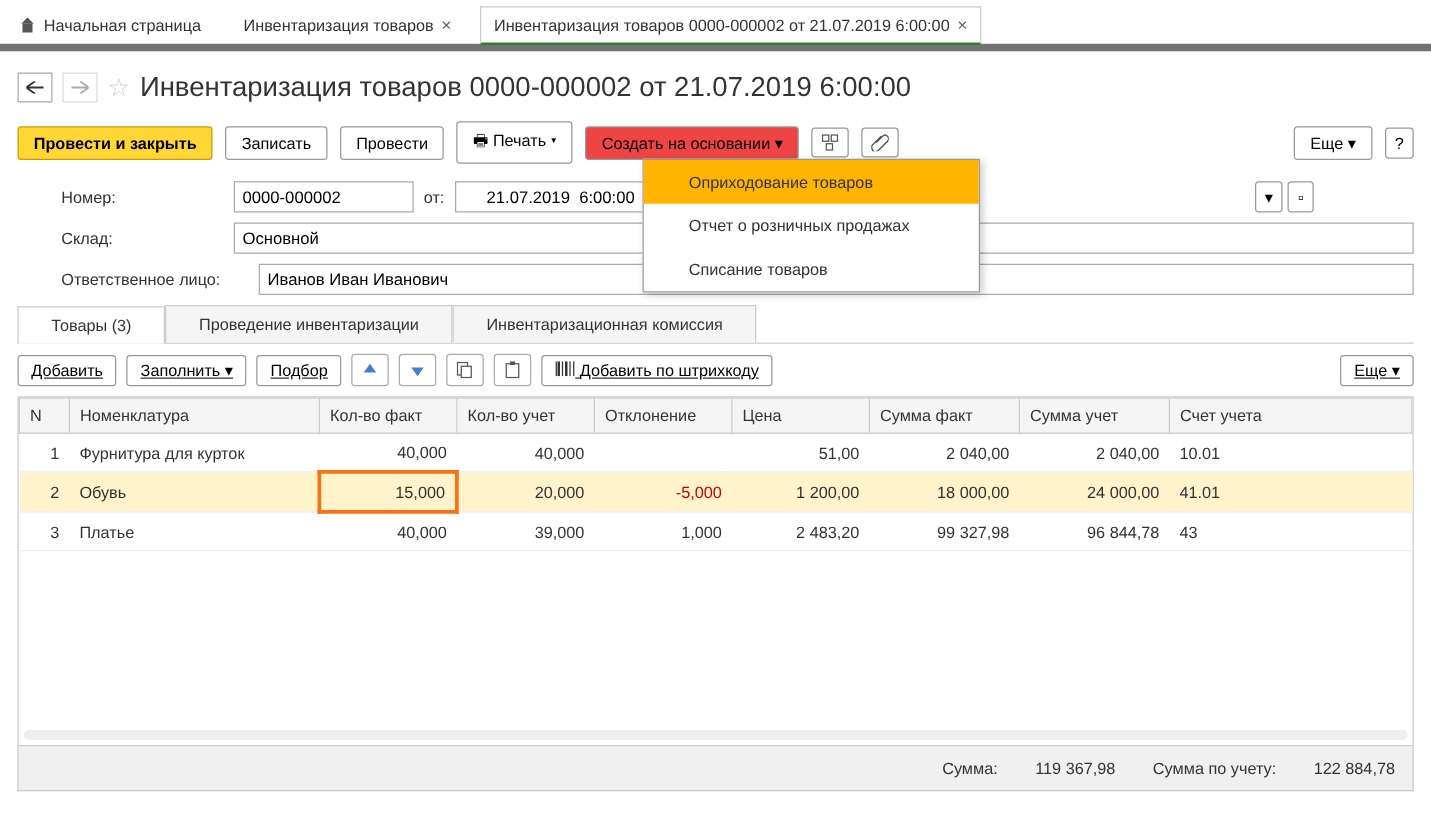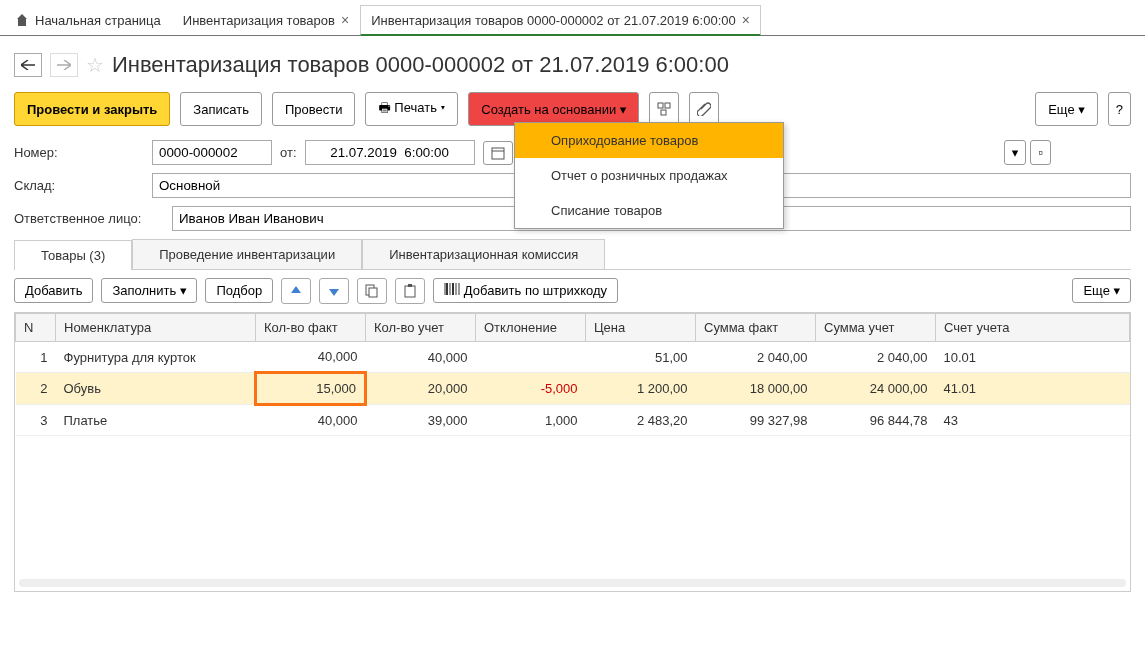"Начальная страница" .tabs-bar { border-bottom: 1px solid #737373 -> 6px solid #737373; gap: 0 -> 12px }
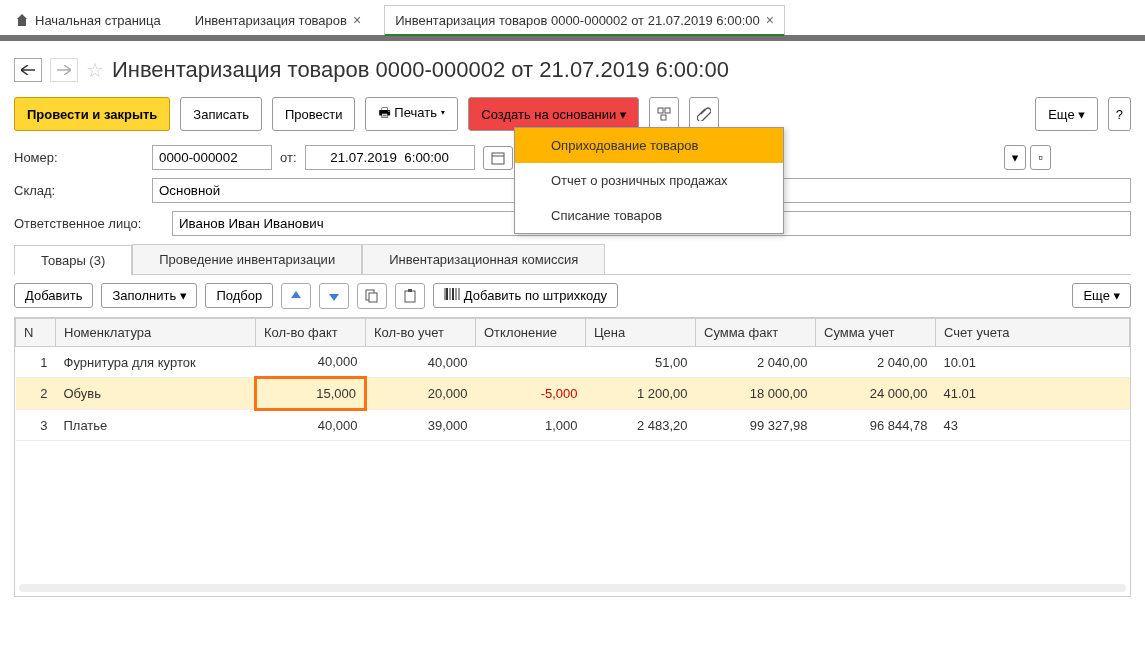"Провести и закрыть" .toolbar { align-items: none -> center }
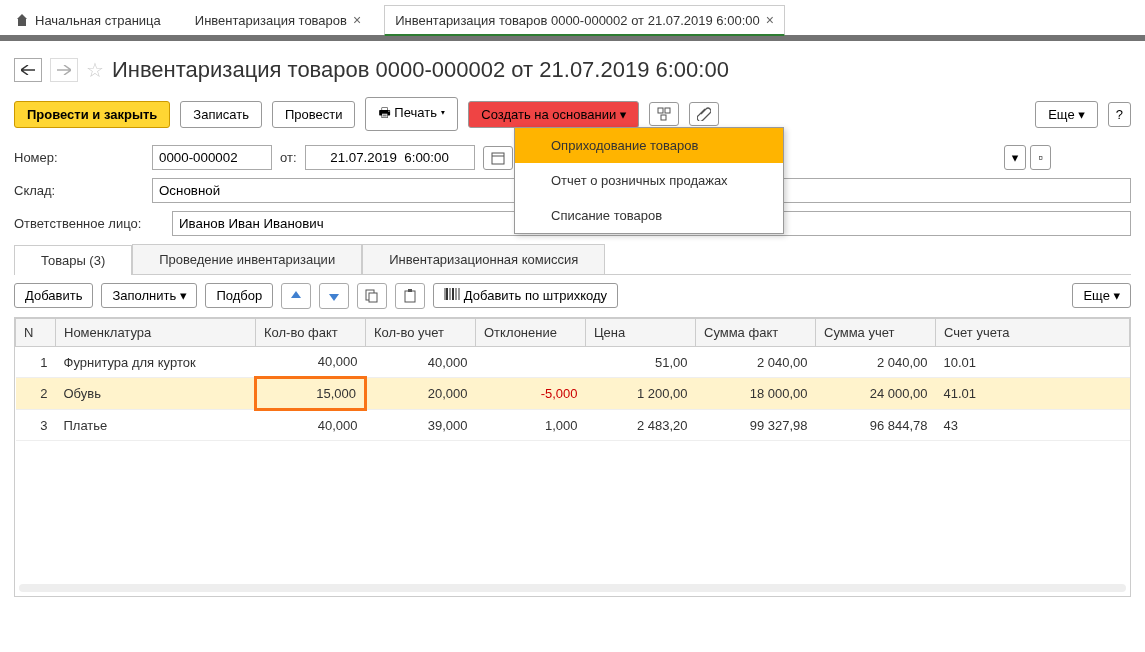"Номер:" .form-row { margin-left: none -> 35px }
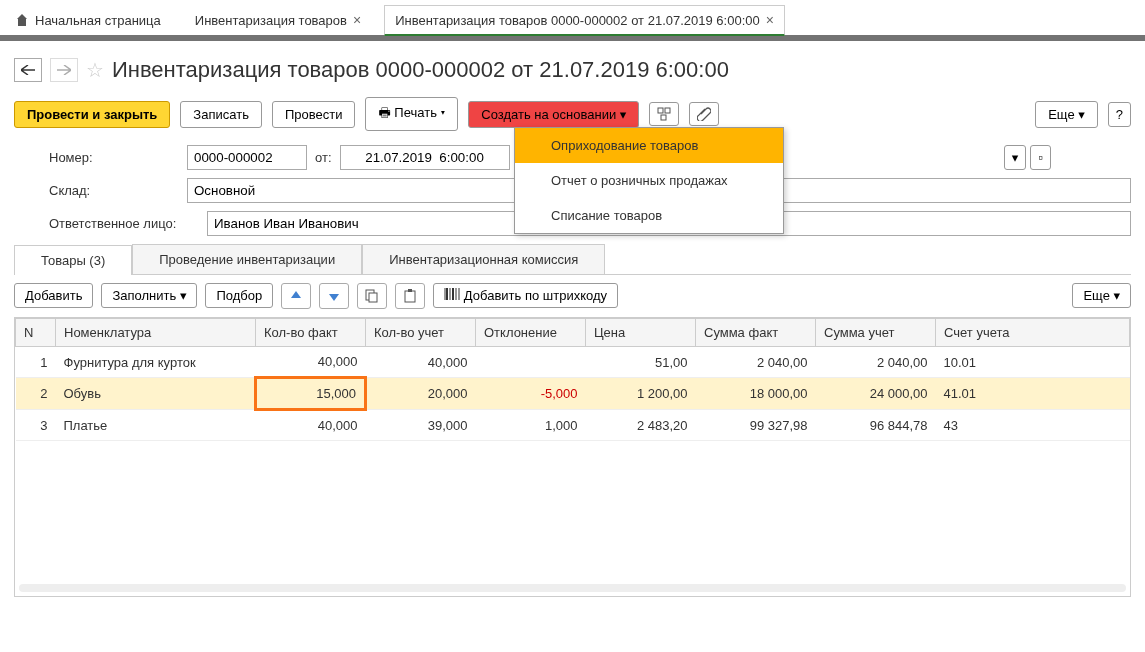"0000-000002" input.input { width: 120px -> 144px }
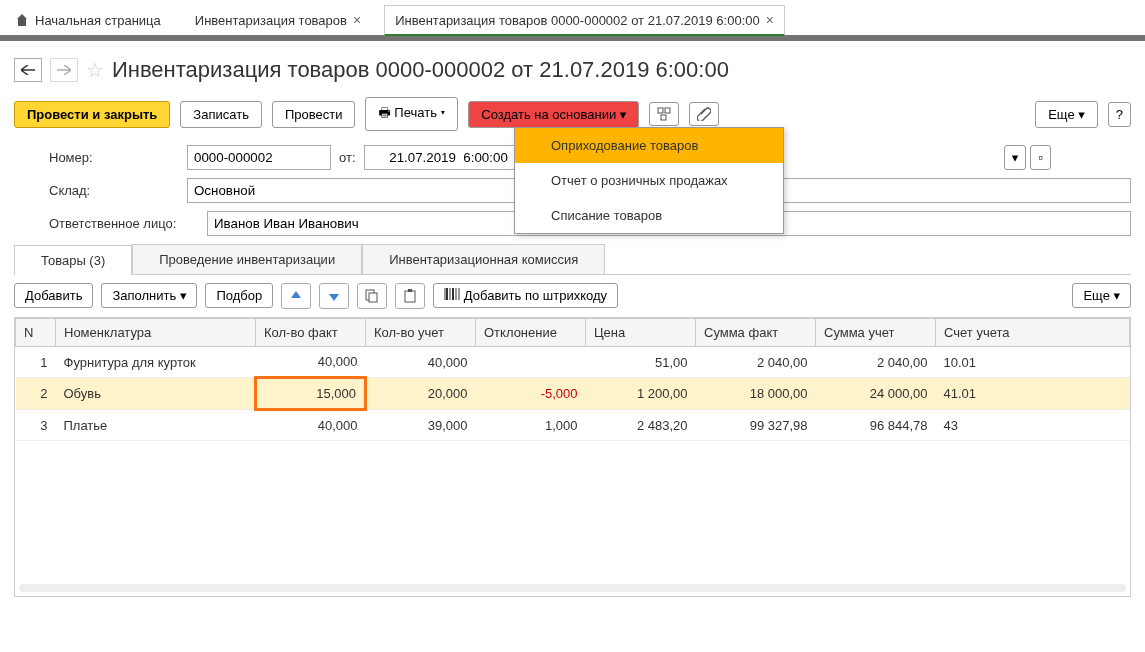"Добавить" .grid-toolbar { align-items: flex-start -> flex-end; text-decoration: none -> underline }
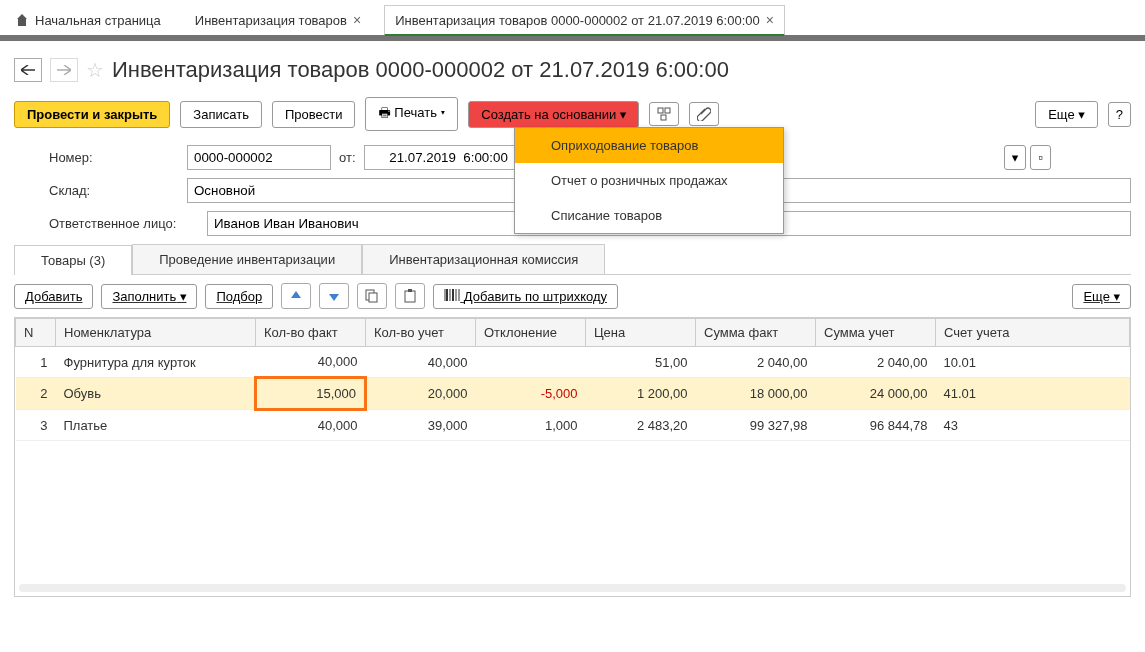"Сумма:" div.totals { html: none -> <div> <span>Сумма:</span> <span>119 367,98</span> <span>Сумма по учету:</span> <span>122 884,78</span> </div> }
